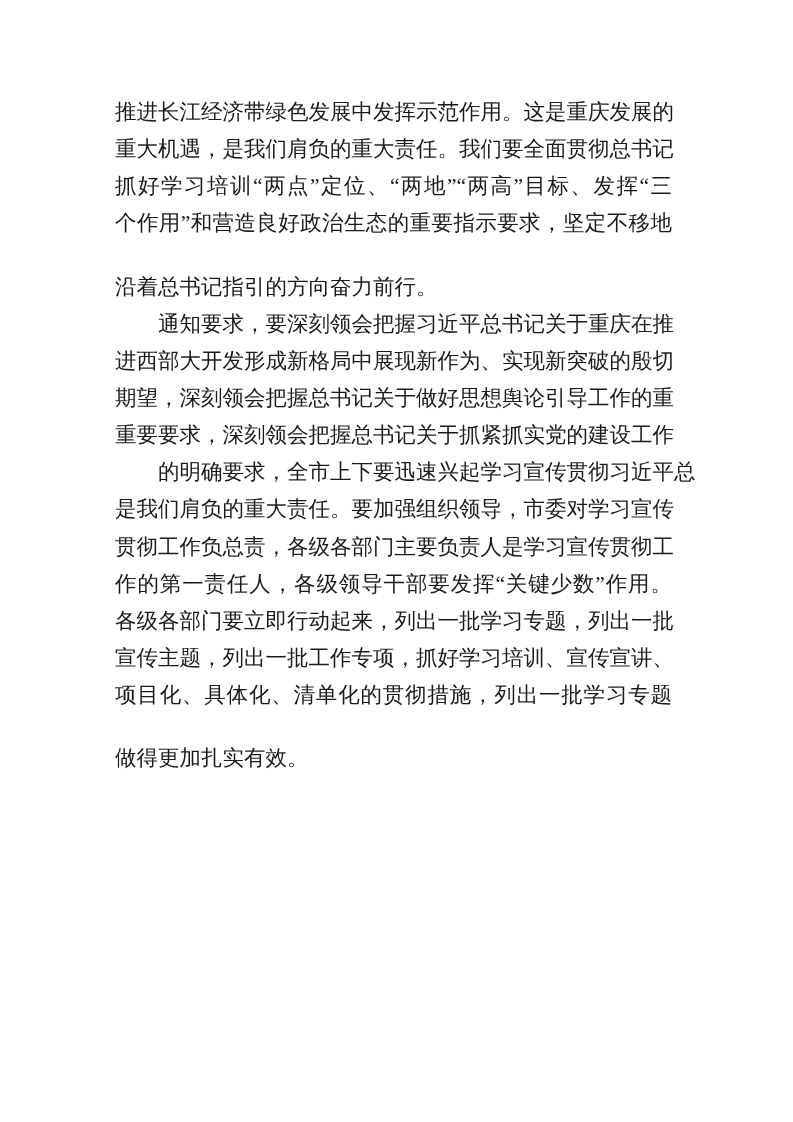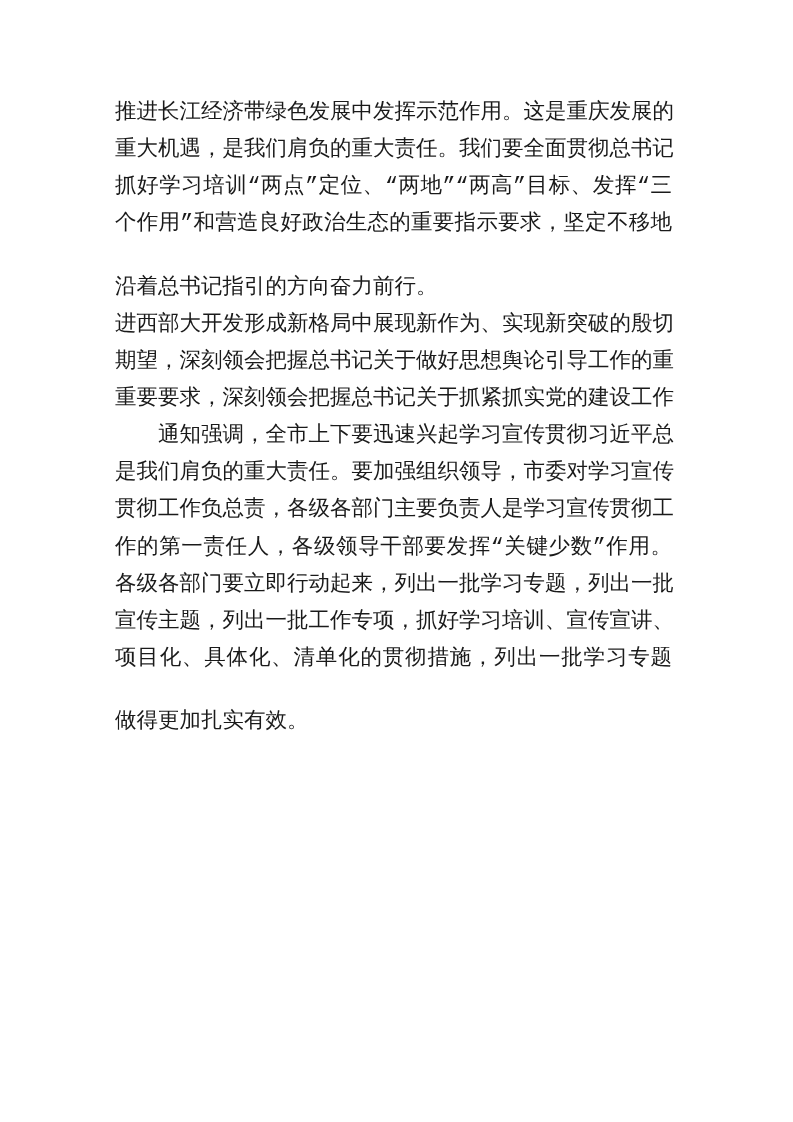"推进长江经济带绿色发展中发挥示范作用。这是重庆发展的" .text-block { font-family: Liberation Mono, monospace -> none }
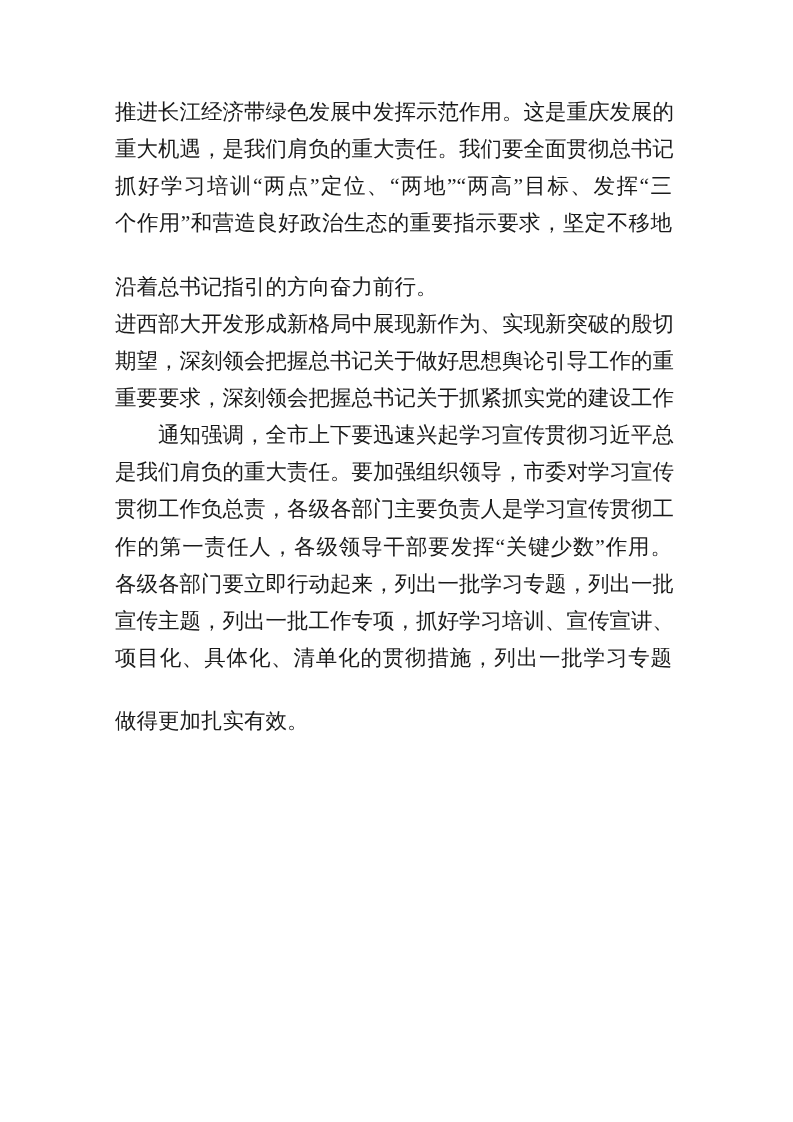"通知要求，要深刻领会把握习近平总书记关于重庆在推" div.line { html: none -> <div>通知要求，要深刻领会把握习近平总书记关于重庆在推</div> }
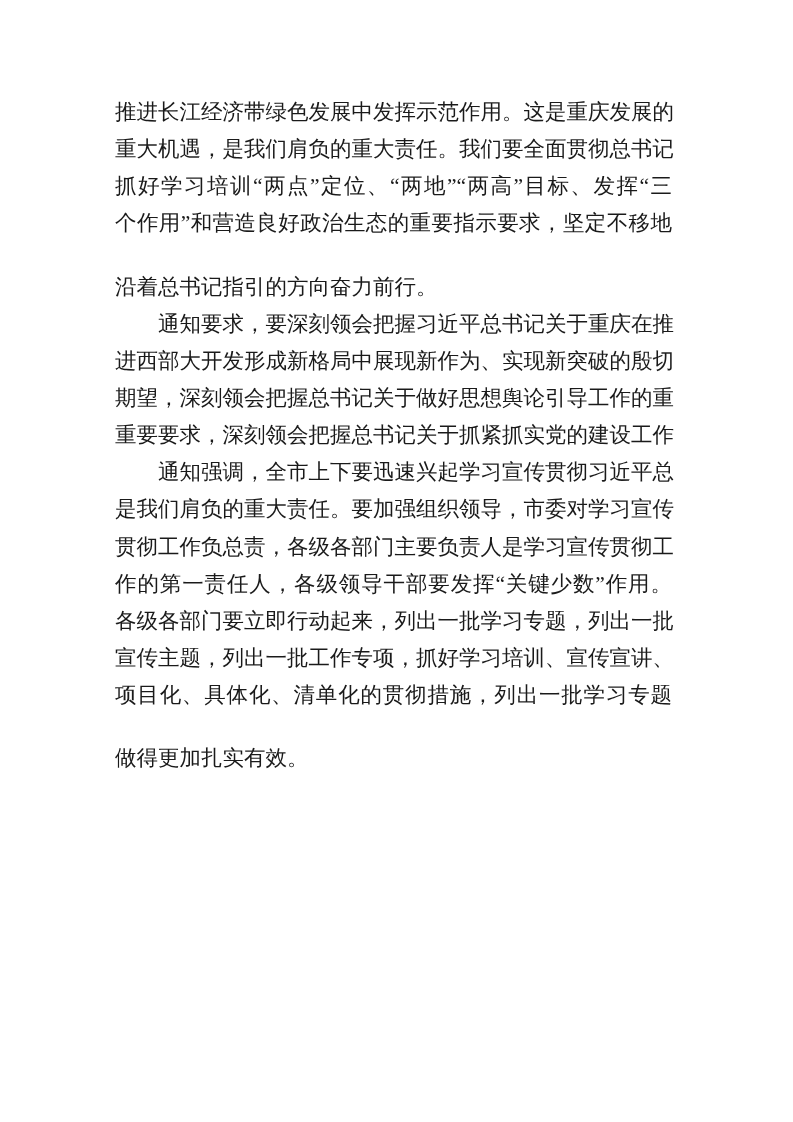"通知强调，全市上下要迅速兴起学习宣传贯彻习近平总" div.line { text: 通知强调 -> 的明确要求 }
